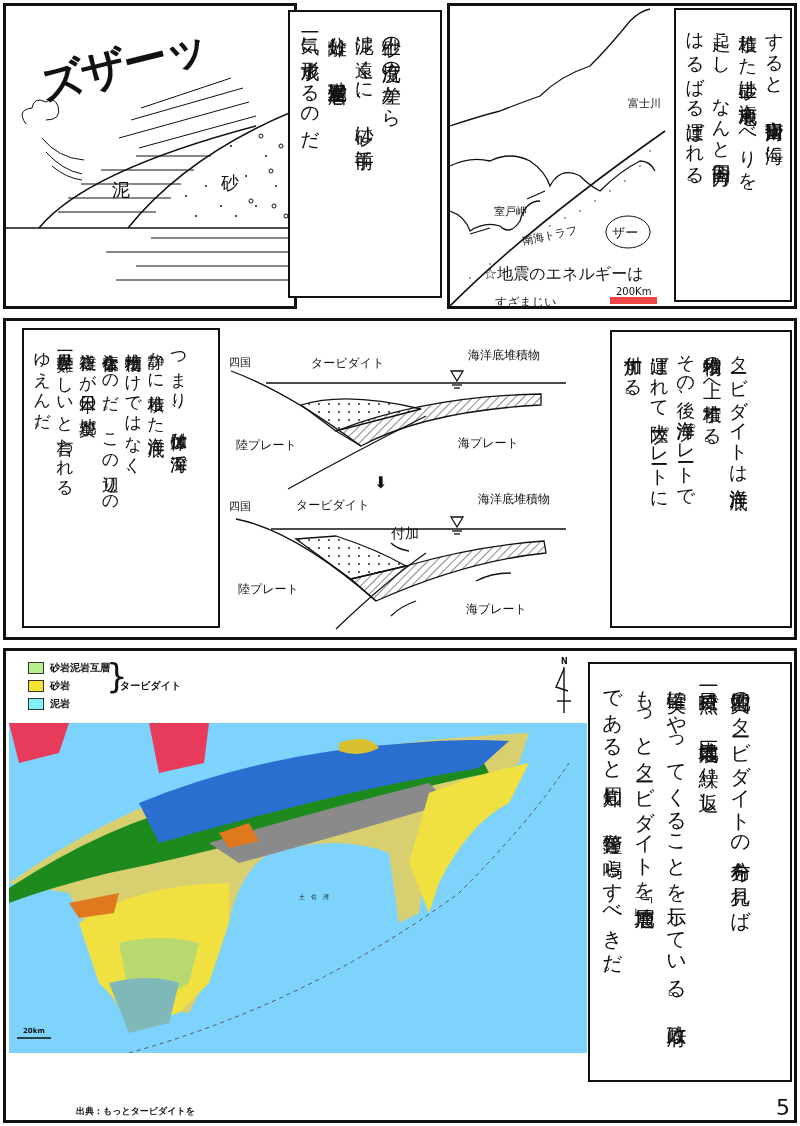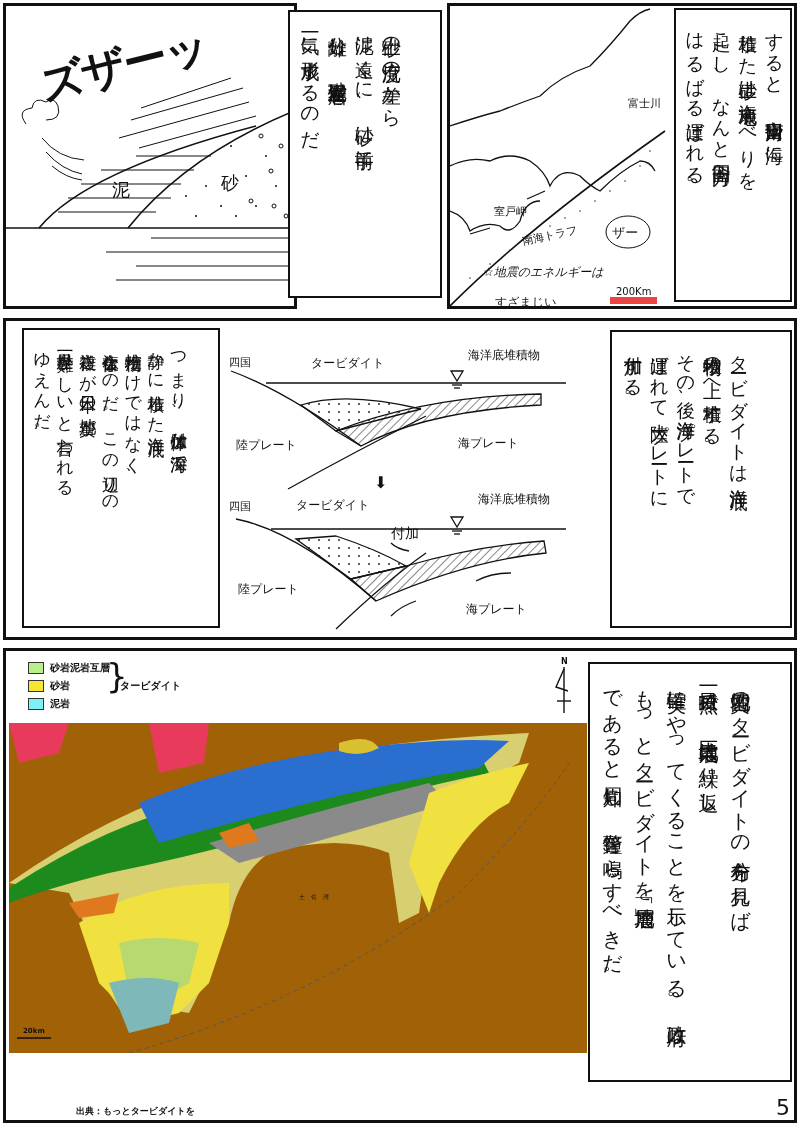"☆地震のエネルギーは" span.label { font-size: 12px -> 16px; font-style: italic -> none }
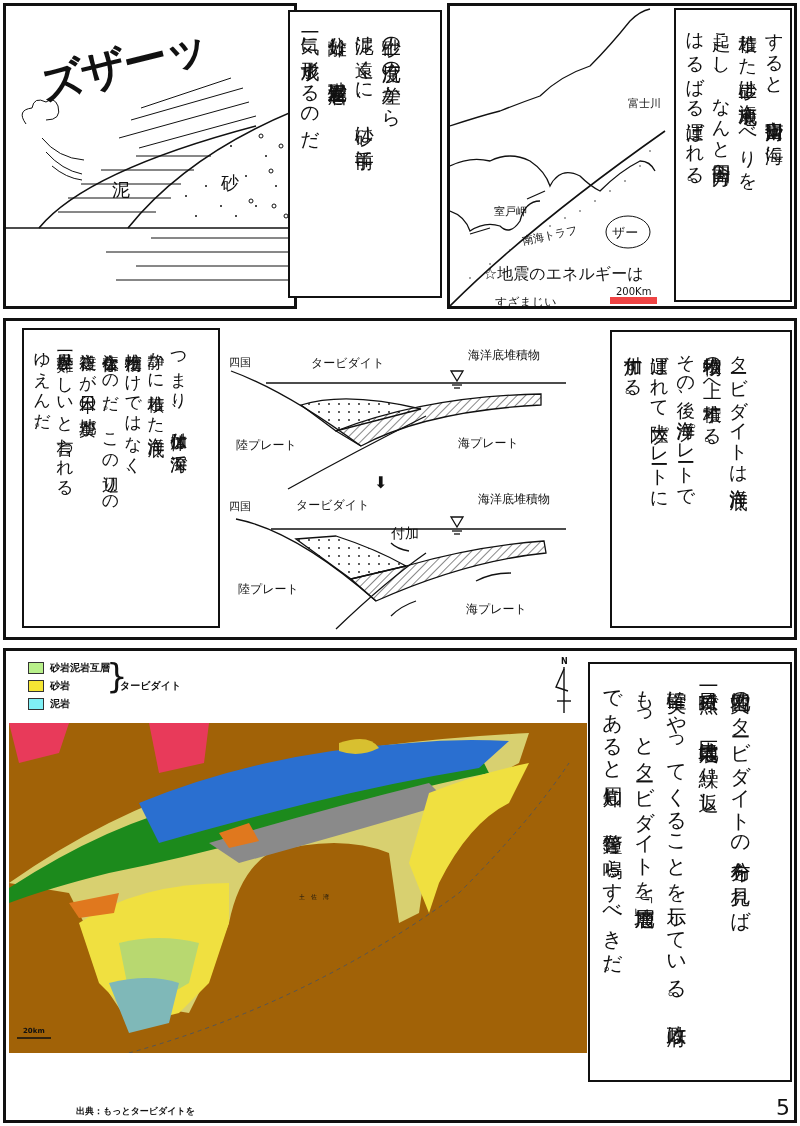"20km" div { background: #a16207 -> #7dd3fc }
